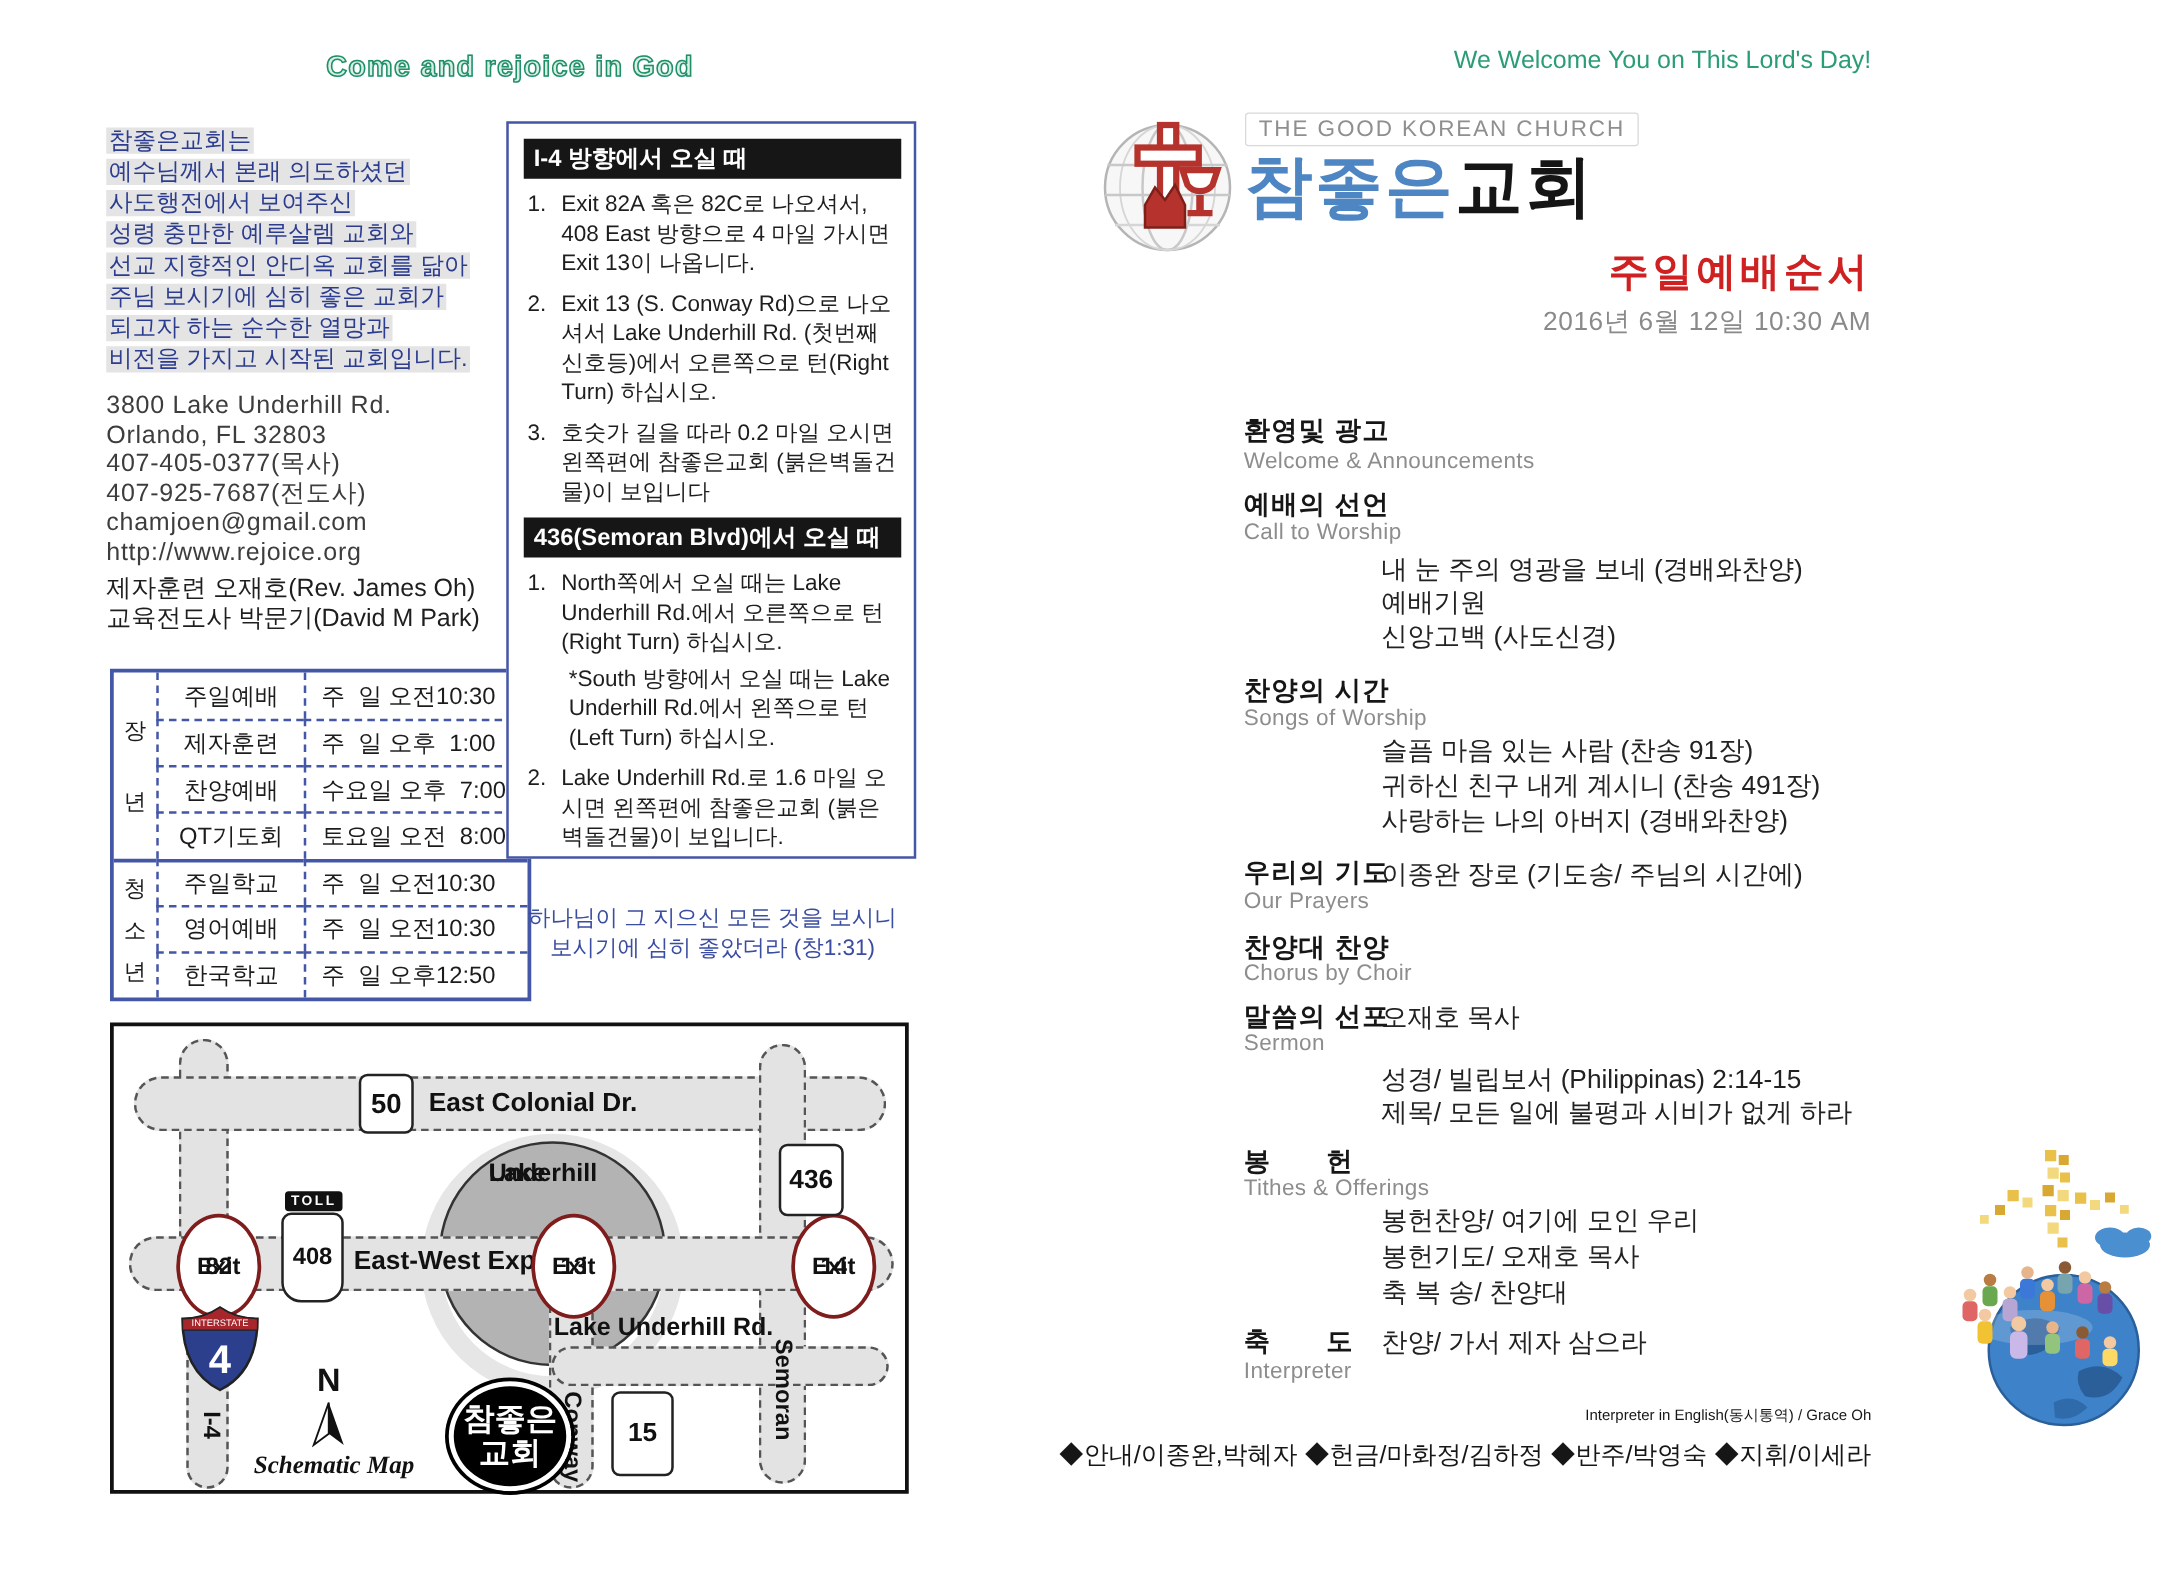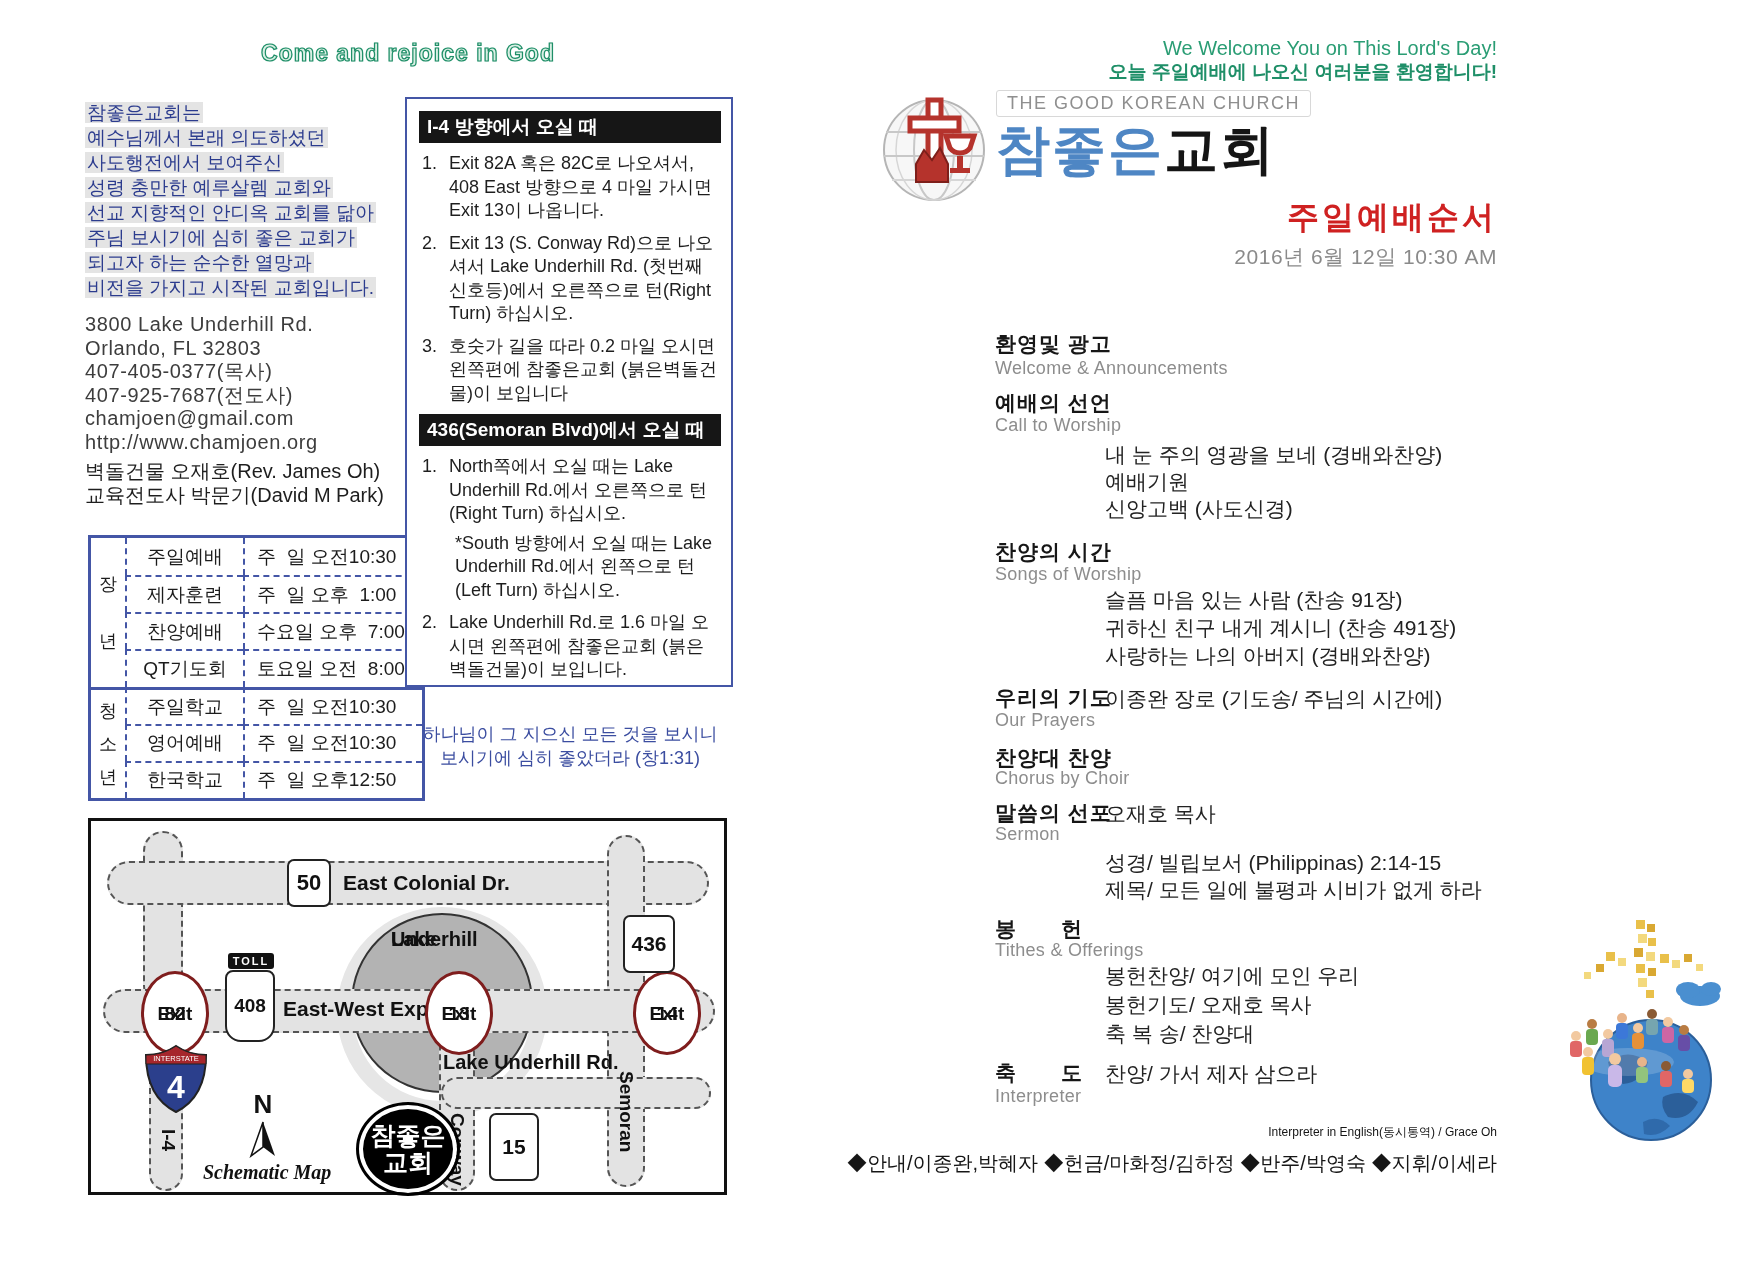"오늘 주일예배에 나오신 여러분을 환영합니다!" div.ko { html: <div>오늘 주일예배에 나오신 여러분을 환영합니다!</div> -> none }
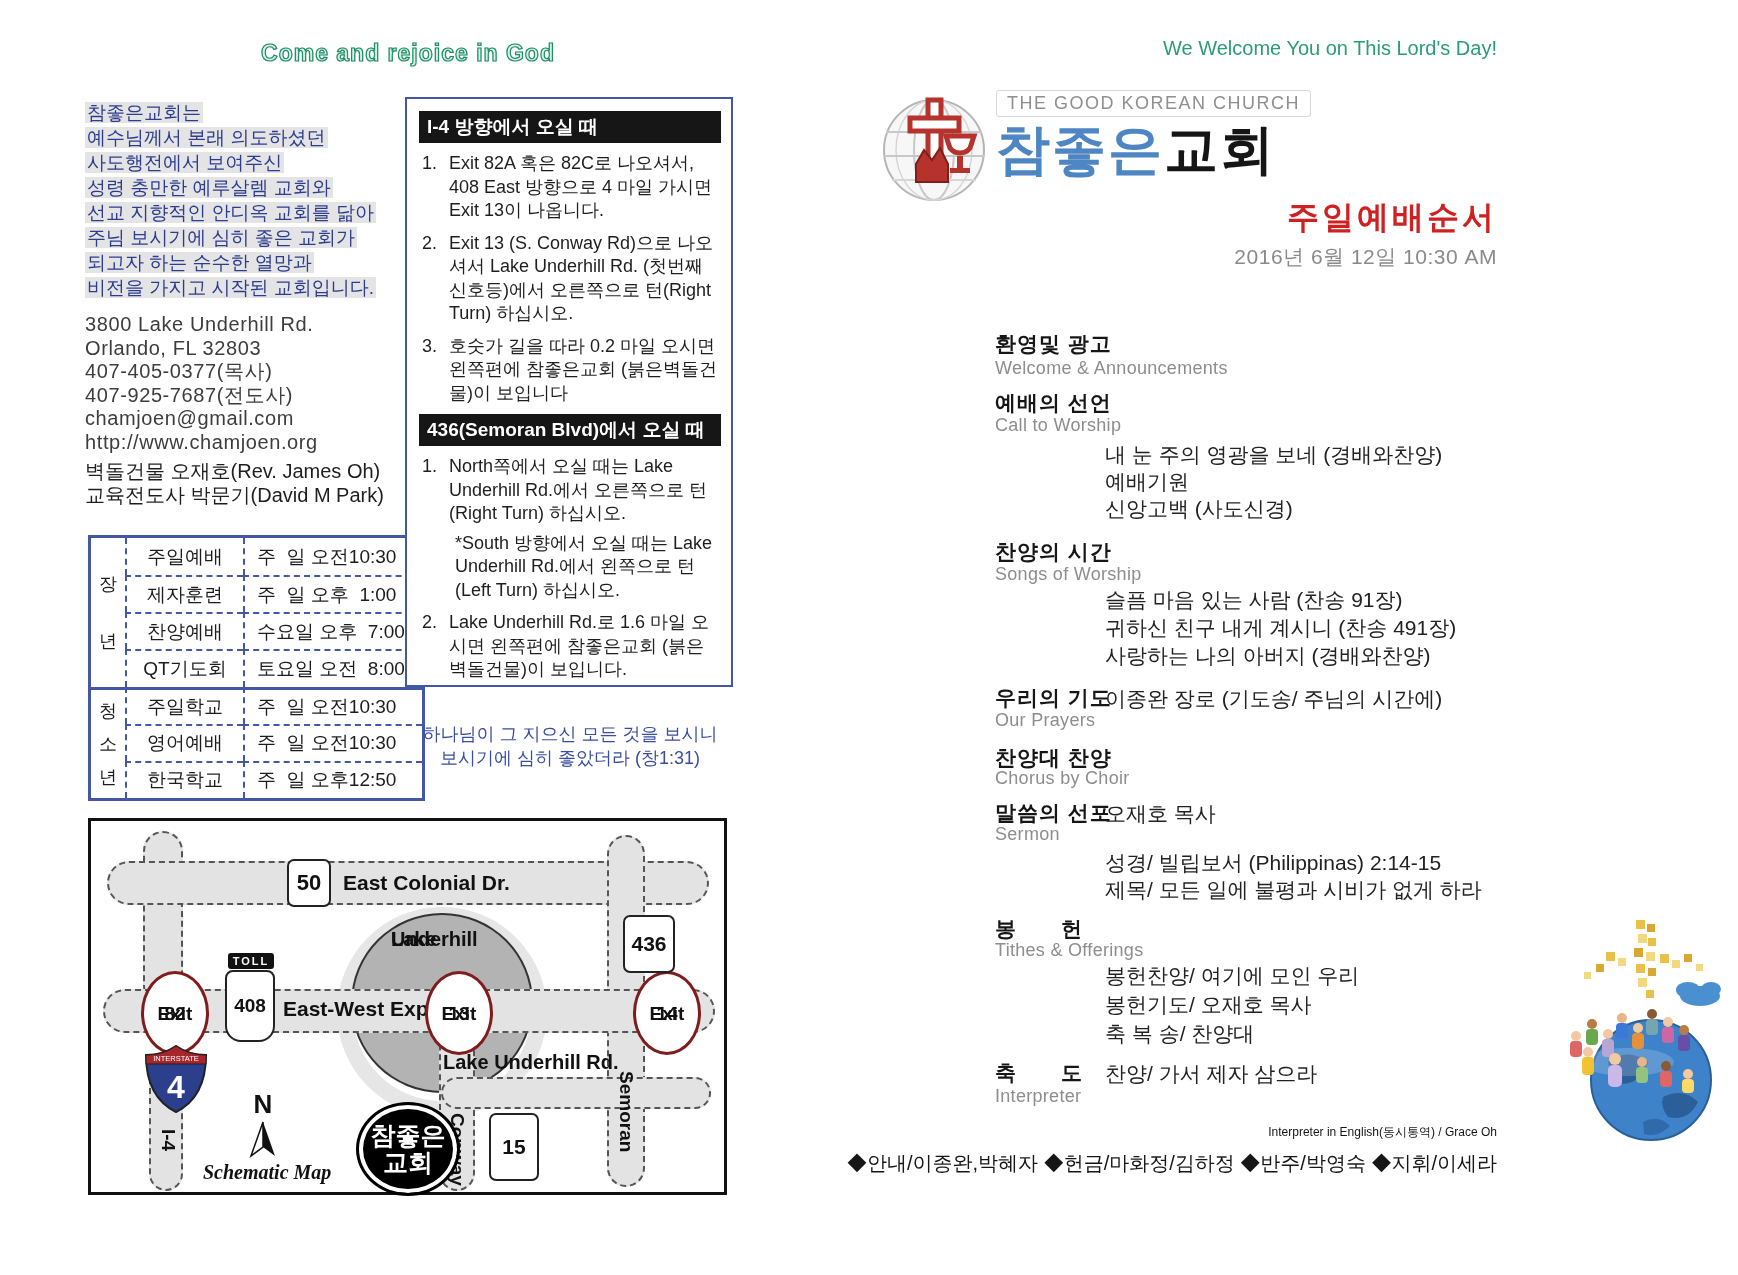"http://www.chamjoen.org" div { text: http://www.chamjoen.org -> http://www.rejoice.org }
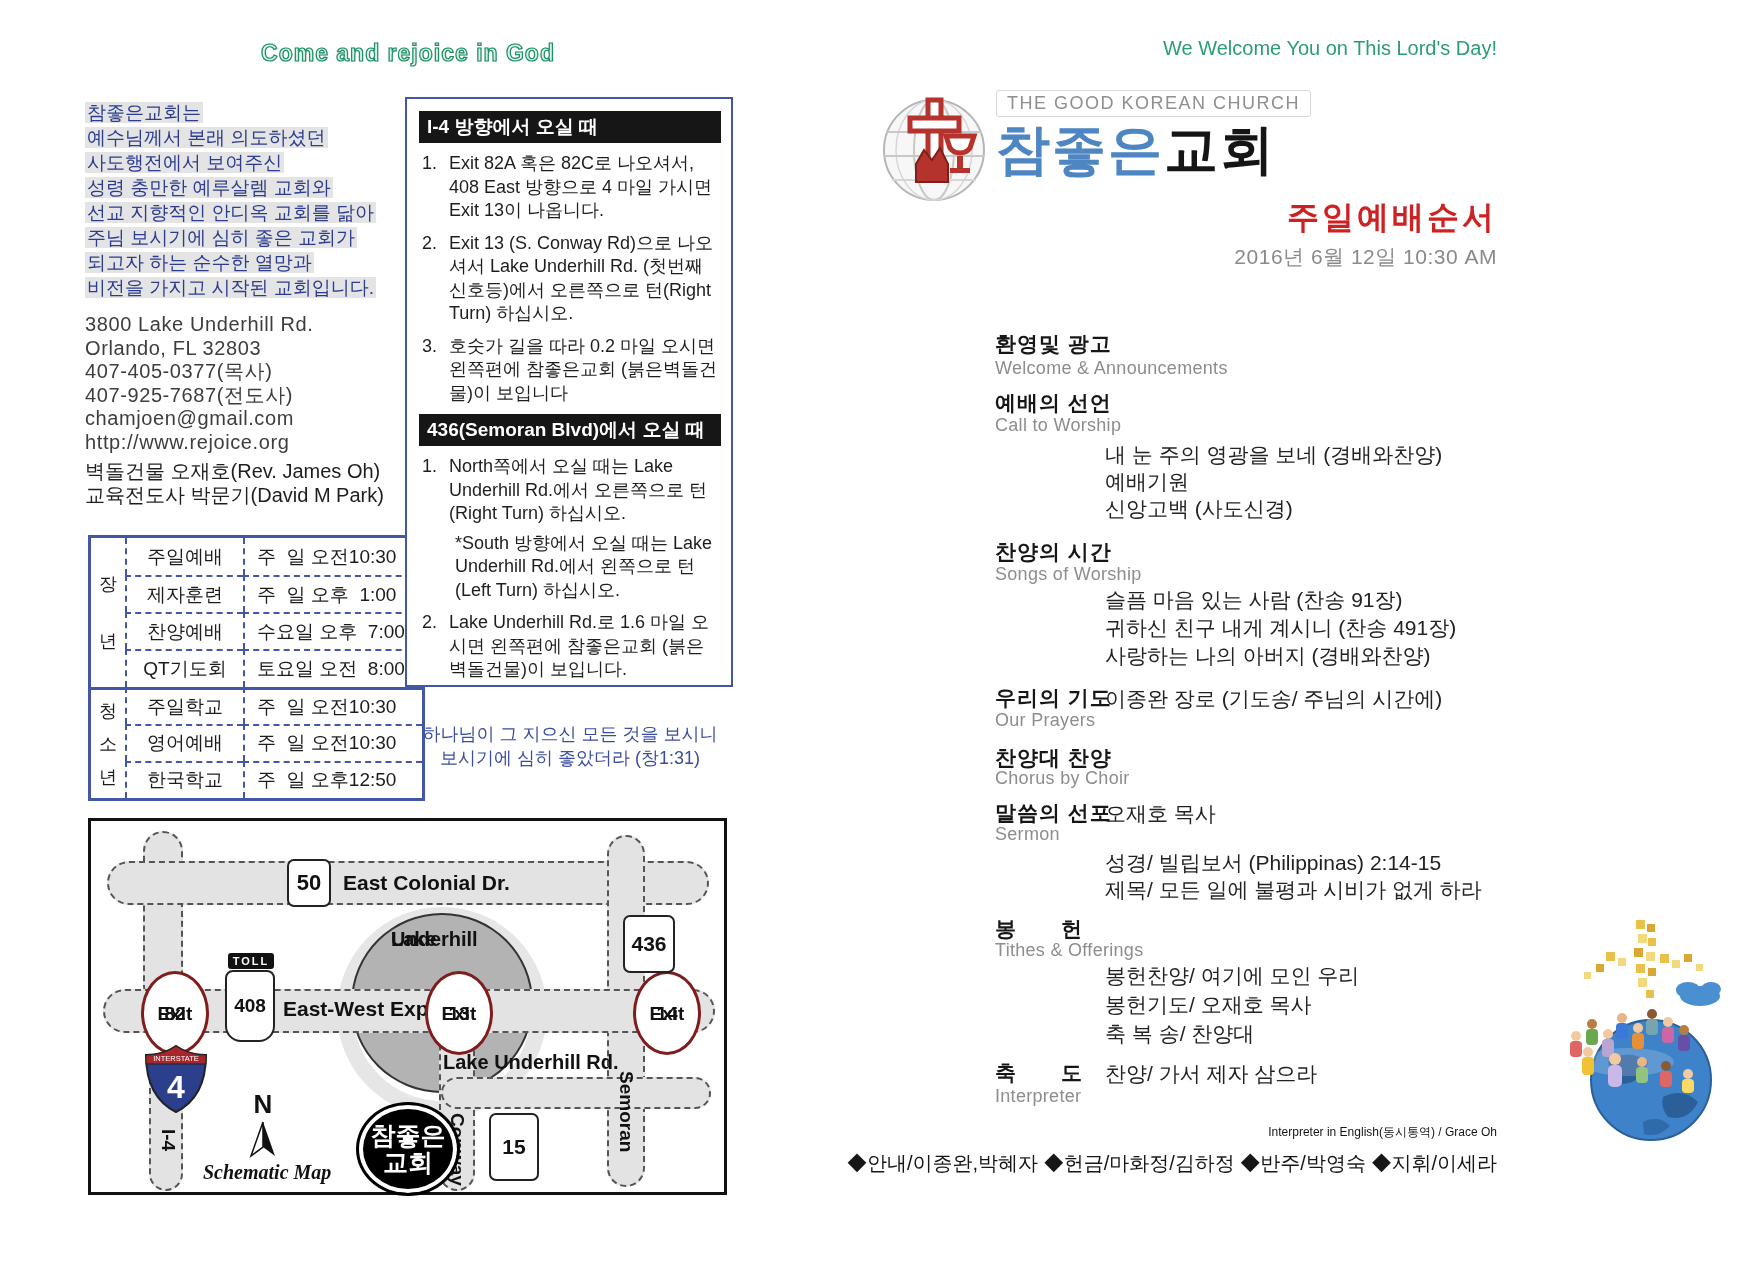"벽돌건물 오재호(Rev. James Oh)" div { text: 벽돌건물 -> 제자훈련 }
